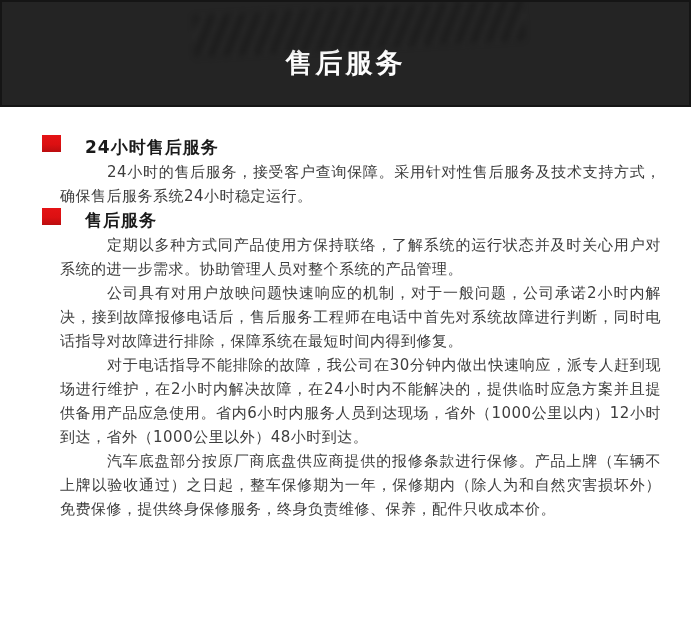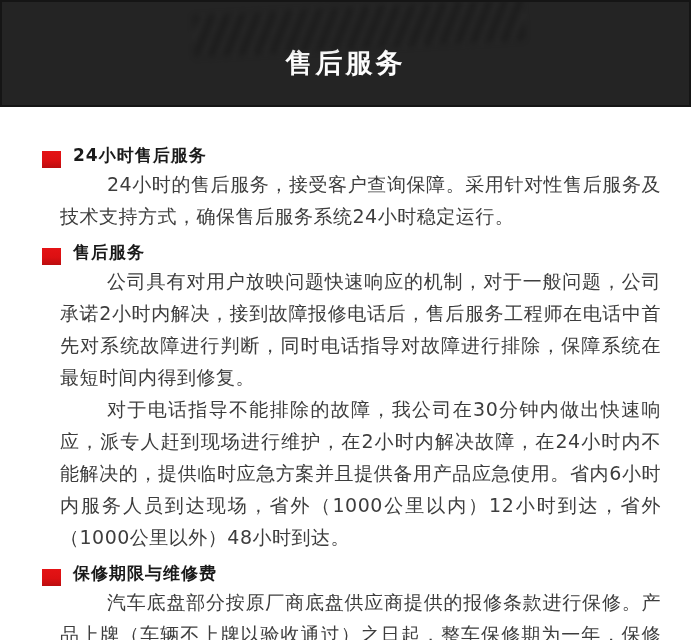"24小时售后服务" .sec-head { align-items: flex-end -> flex-start; gap: 12px -> 24px; margin-top: 8px -> none }
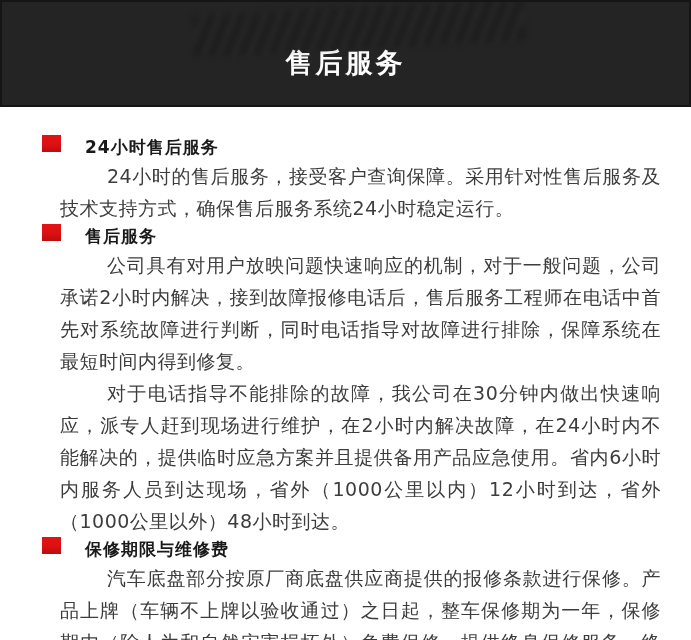"24小时的售后服务，接受客户查询保障。采用针对性售后服务及技术支持方式，确保售后" .section p { font-size: 19px -> 15px; line-height: 32px -> 24px }
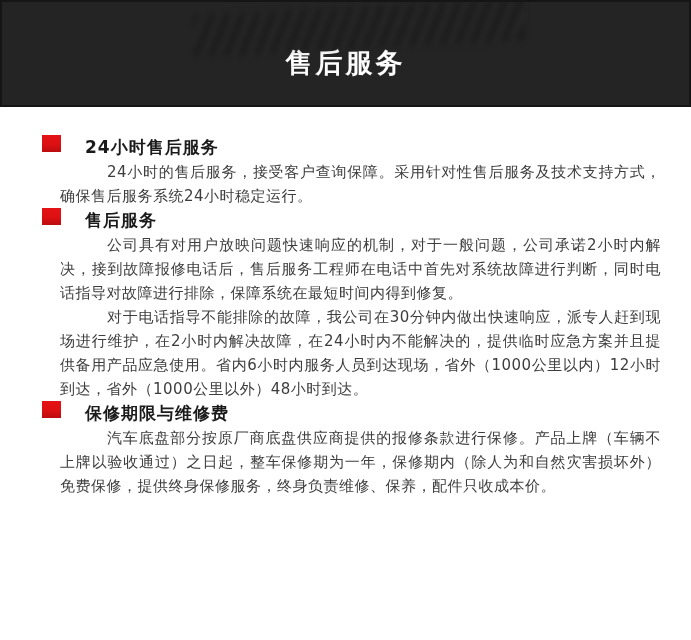"定期以多种方式同产品使用方保持联络，了解系统的运行状态并及时关心用户对系统的进一" p { html: none -> <p>定期以多种方式同产品使用方保持联络，了解系统的运行状态并及时关心用户对系统的进一步需求。协助管理人员对整个系统的产品管理。</p> }
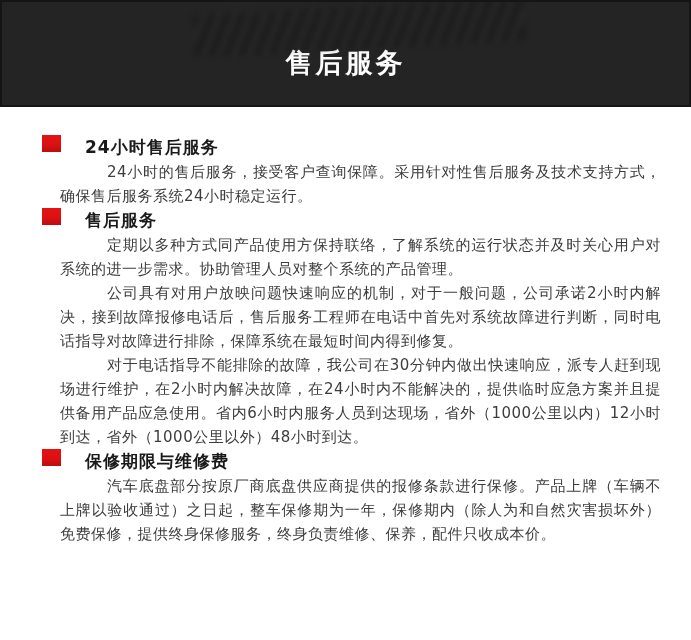"保修期限与维修费" div.sec-head { html: <div> <span></span> <h2>保修期限与维修费</h2> </div> -> none }
